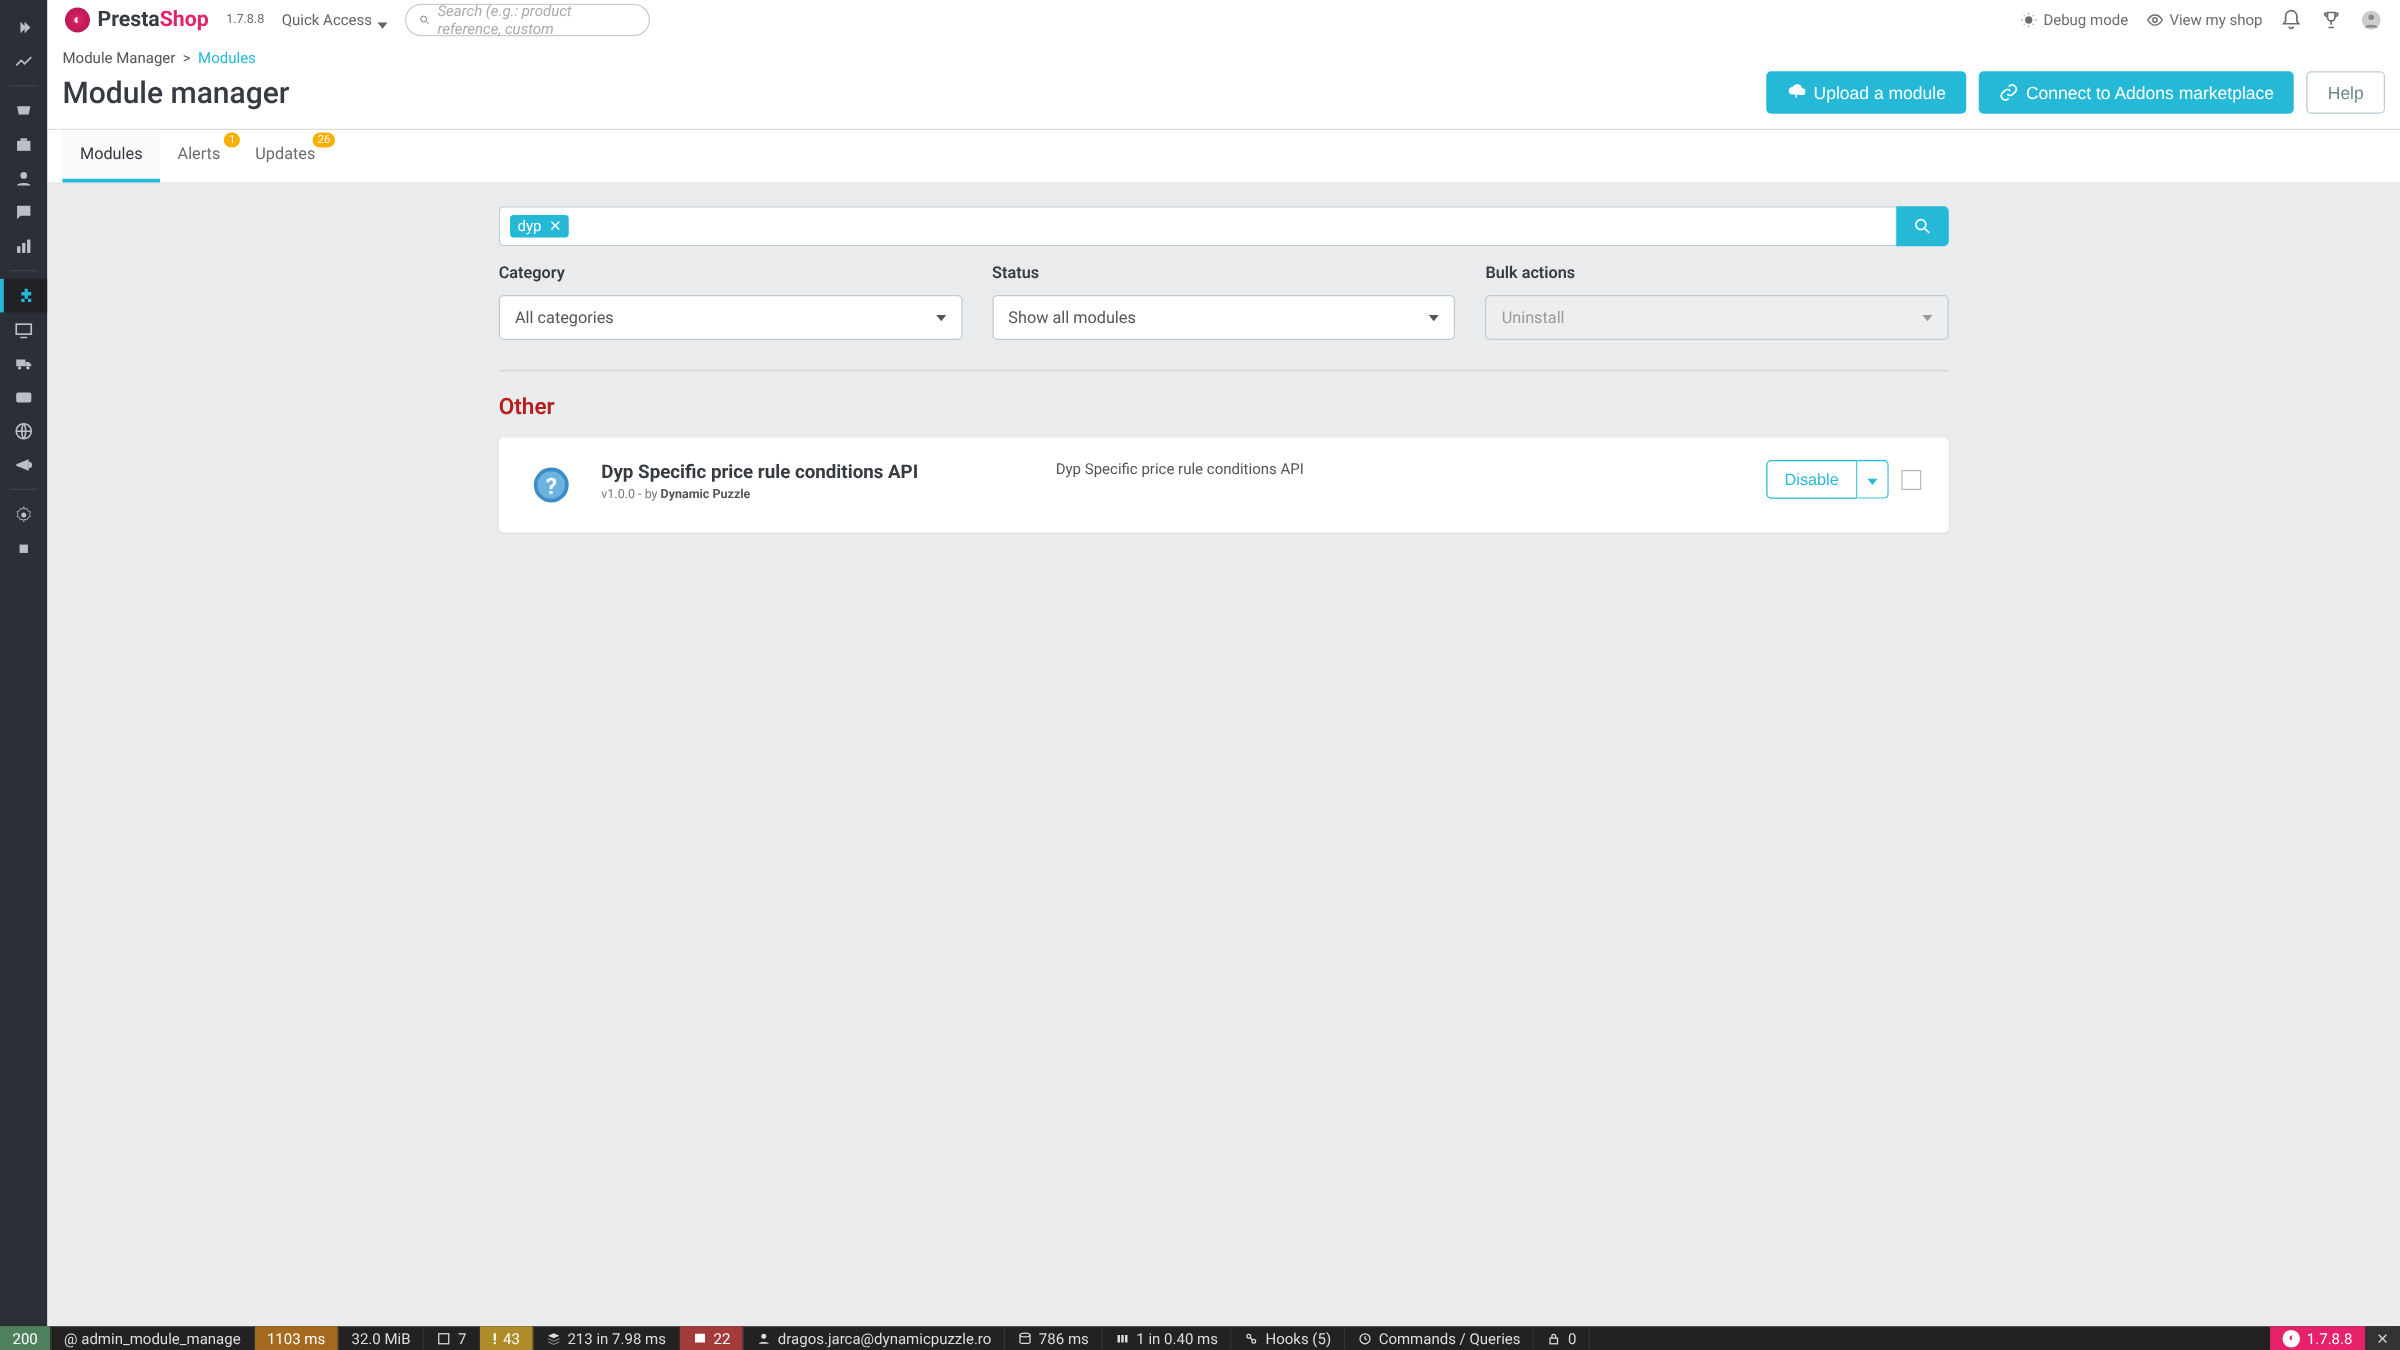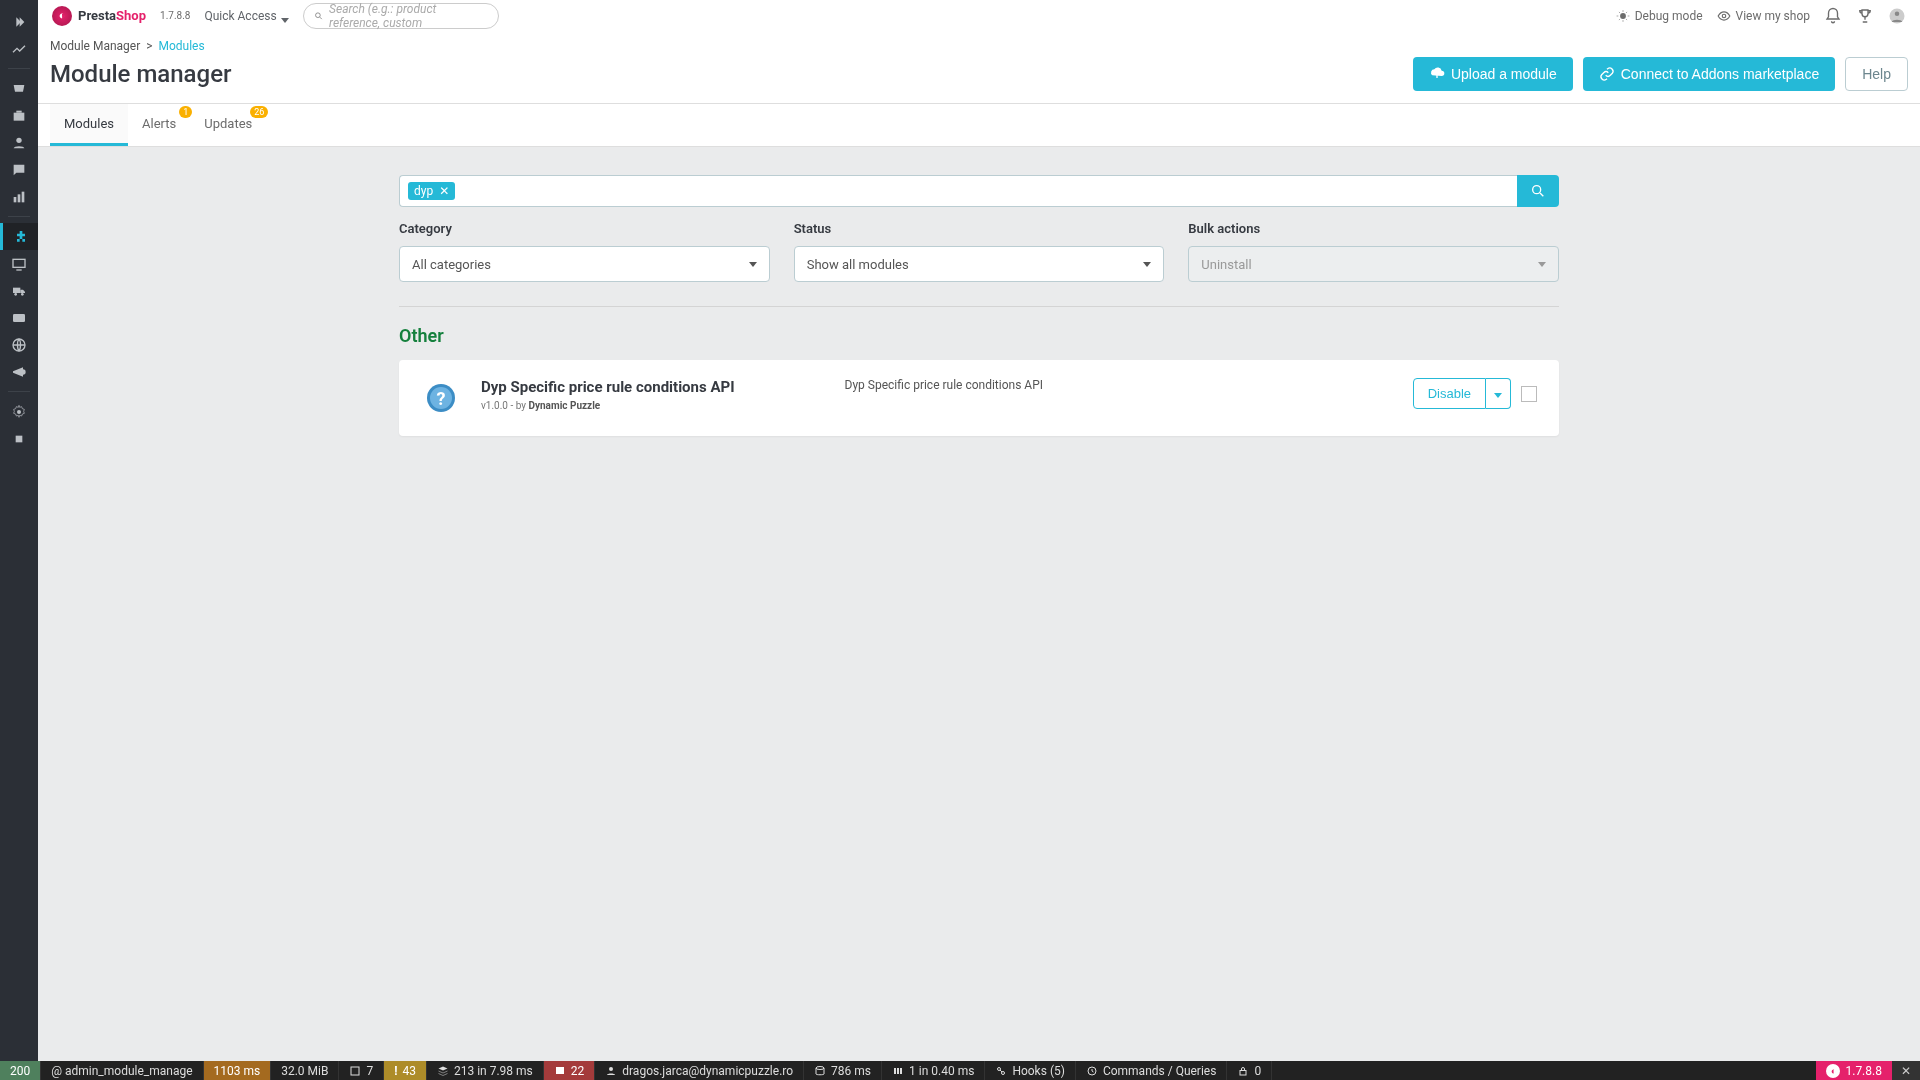"PrestaShop" .logo-txt { font-size: 13px -> 17px }
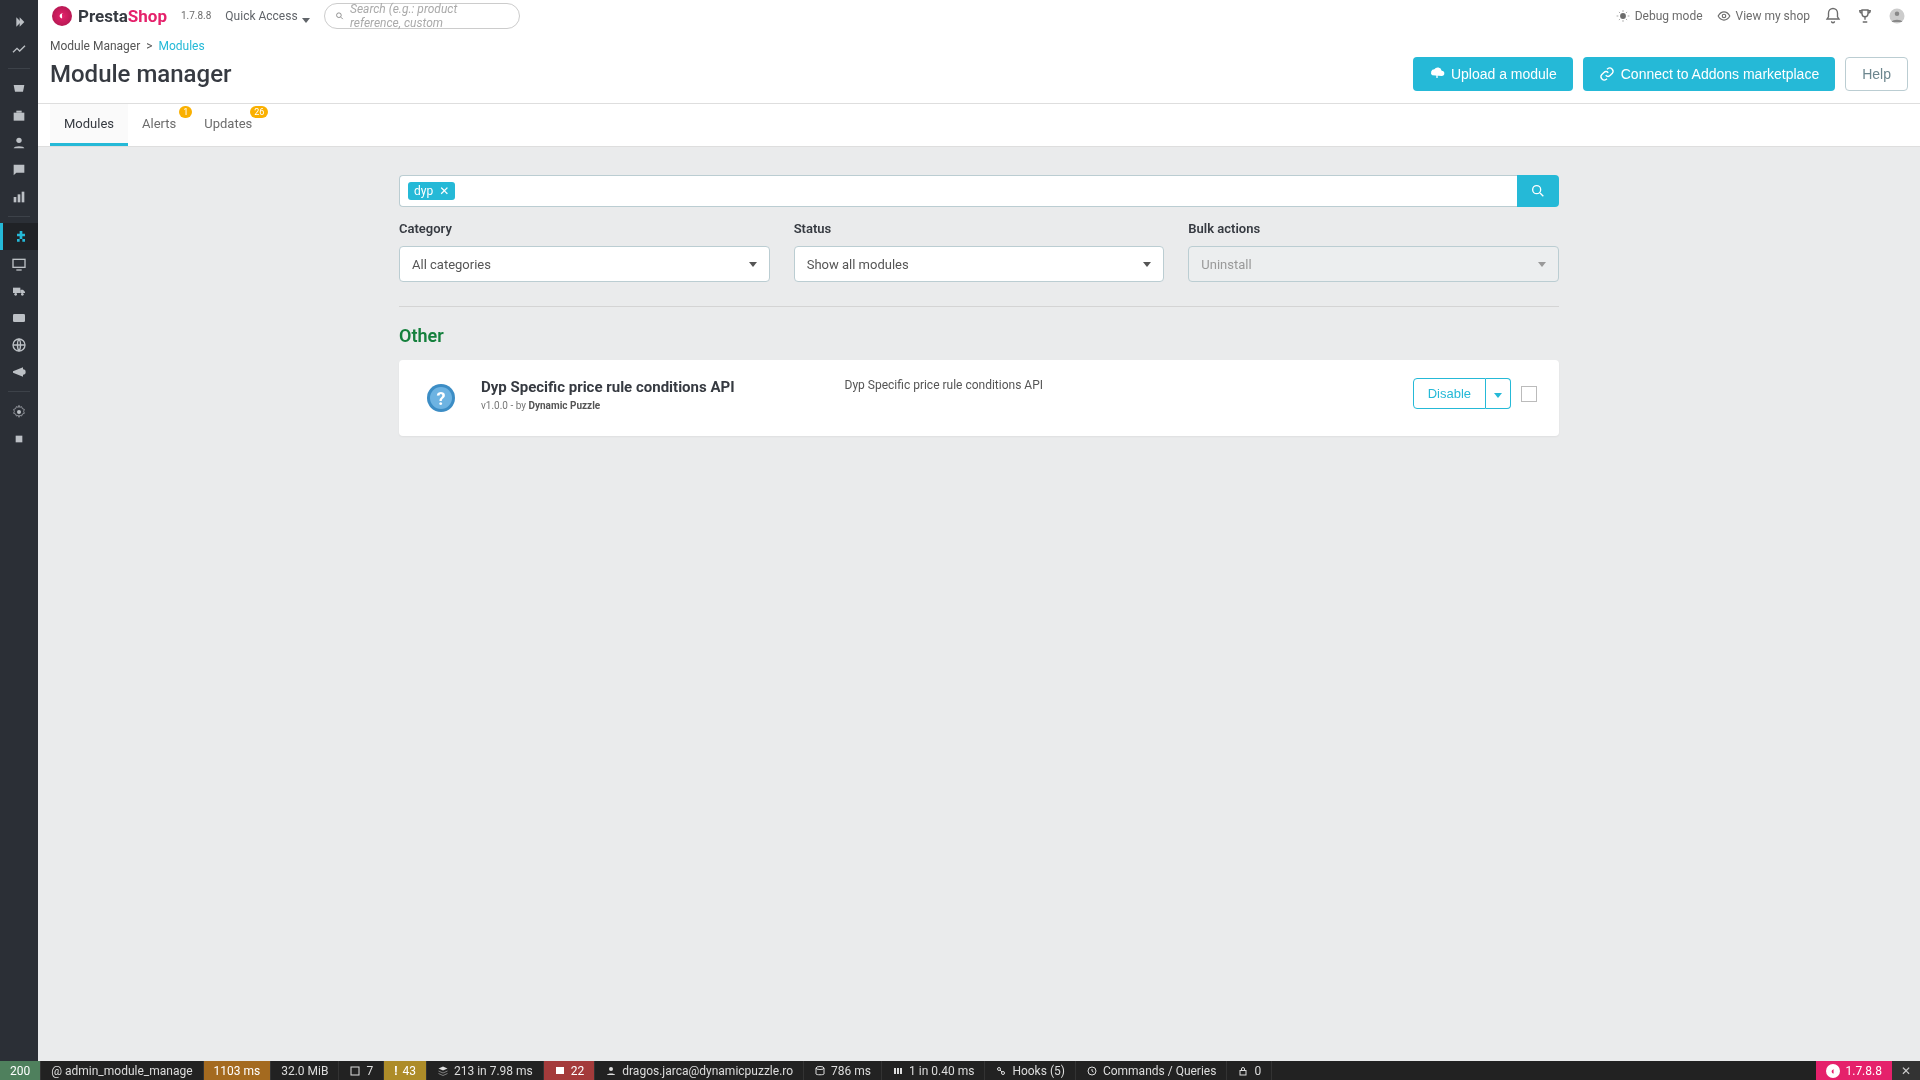"dyp" .inner { margin: 10px auto -> 0 auto }
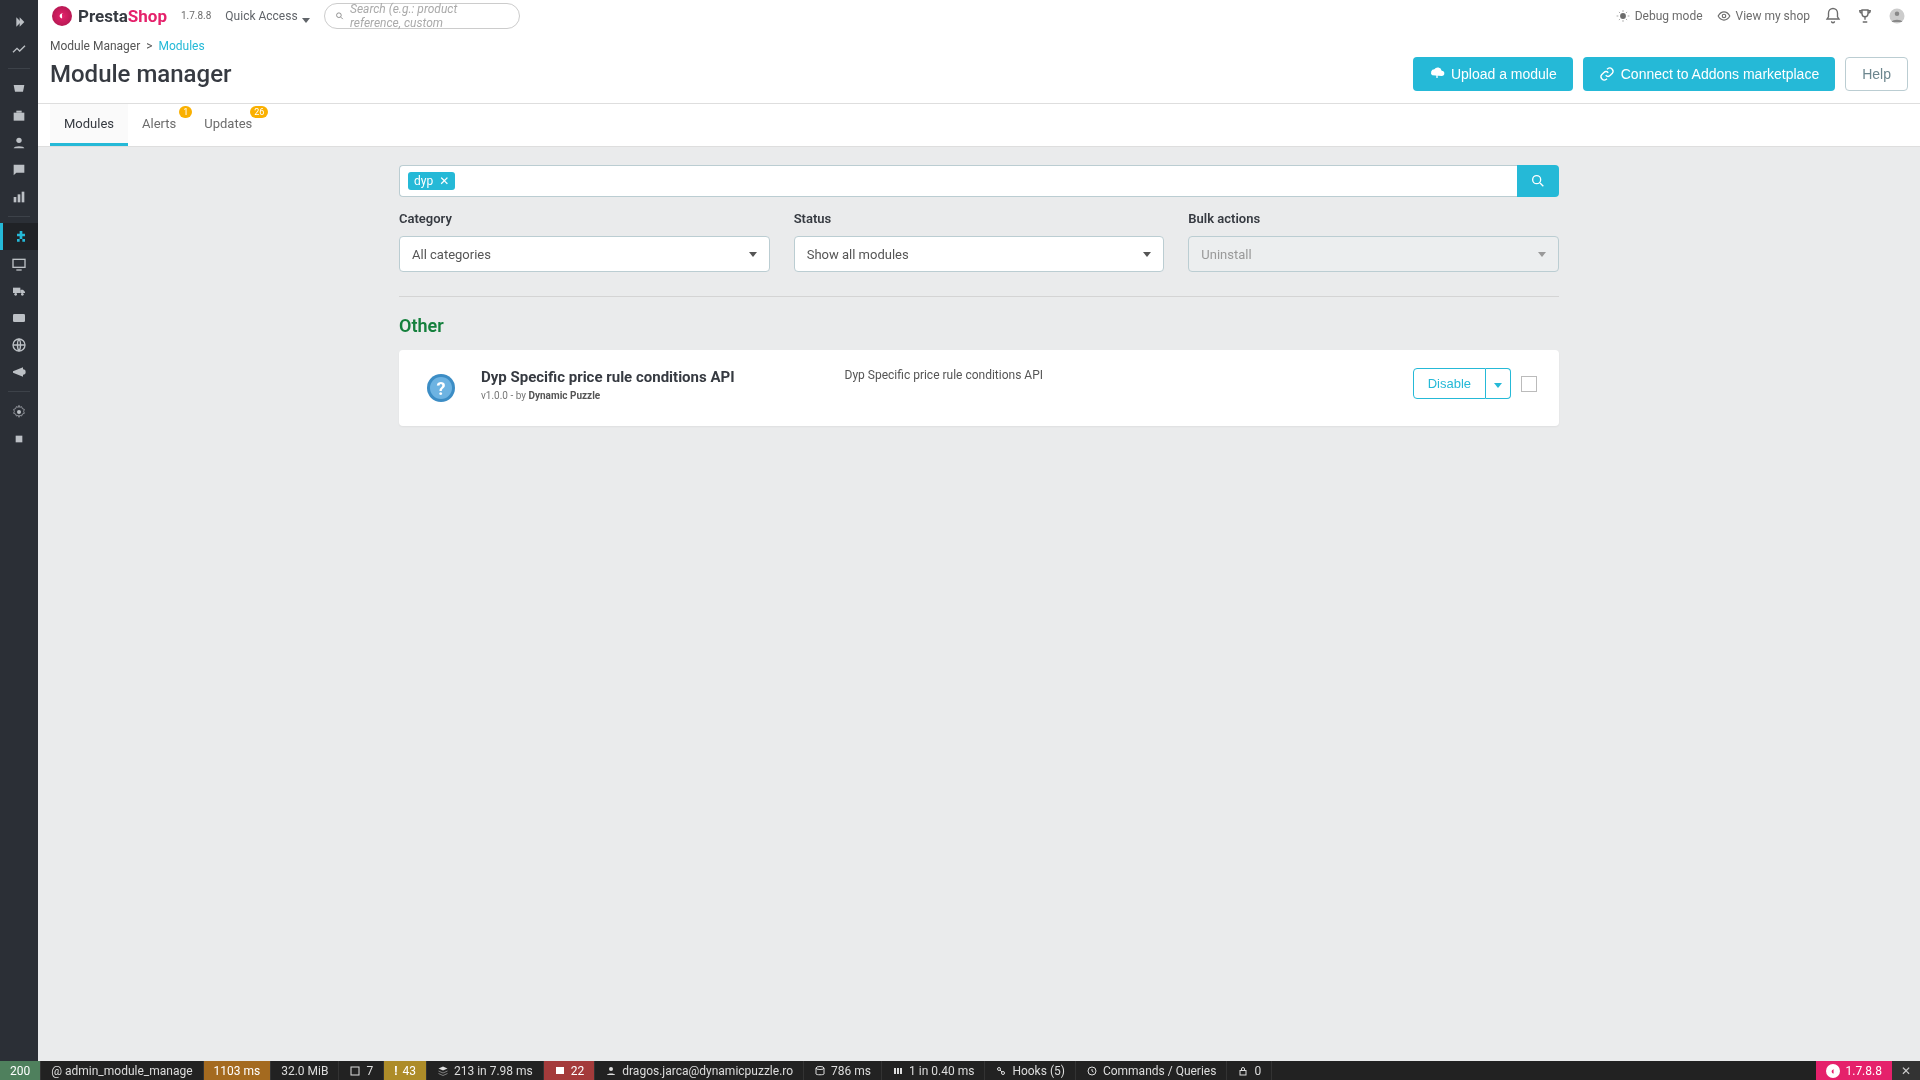"Other" .section-title { color: #15803d -> #b91c1c }
